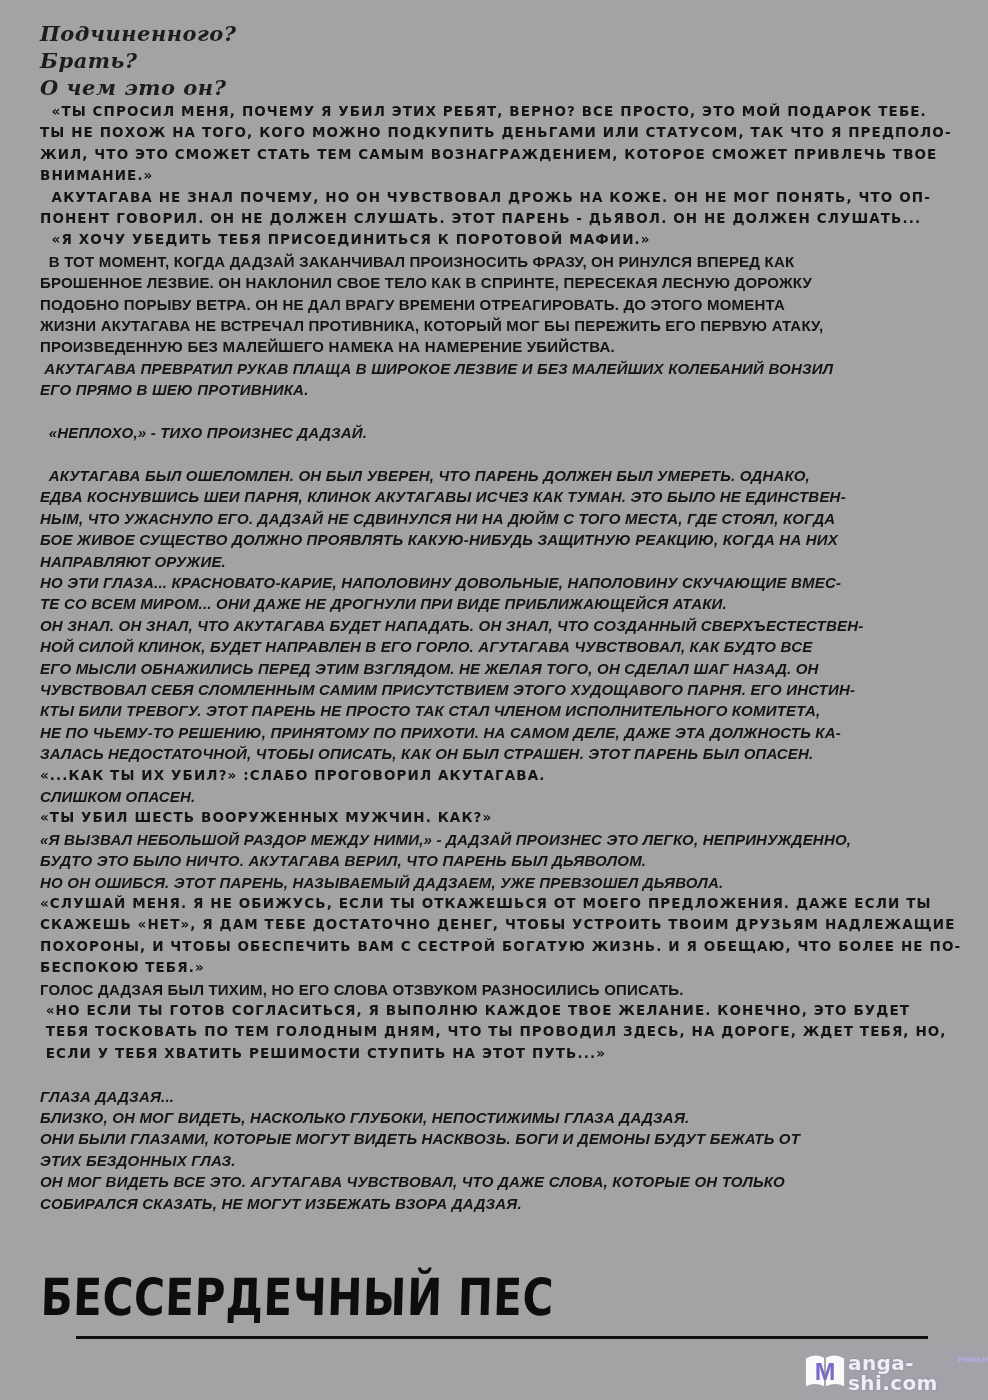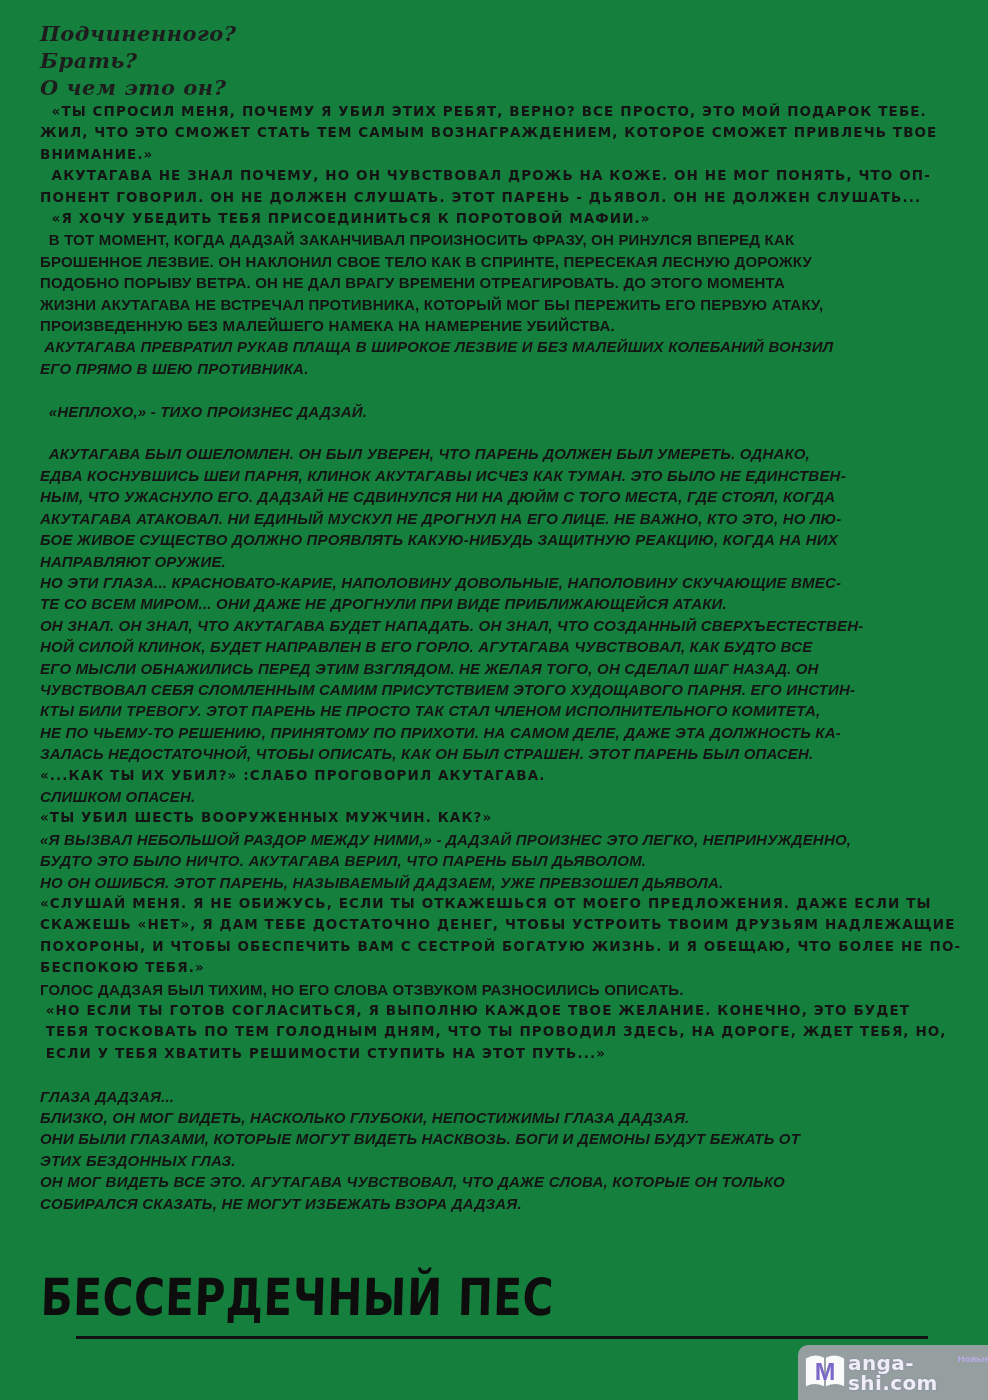"Подчиненного?" .page { background: #15803d -> #a3a3a3 }
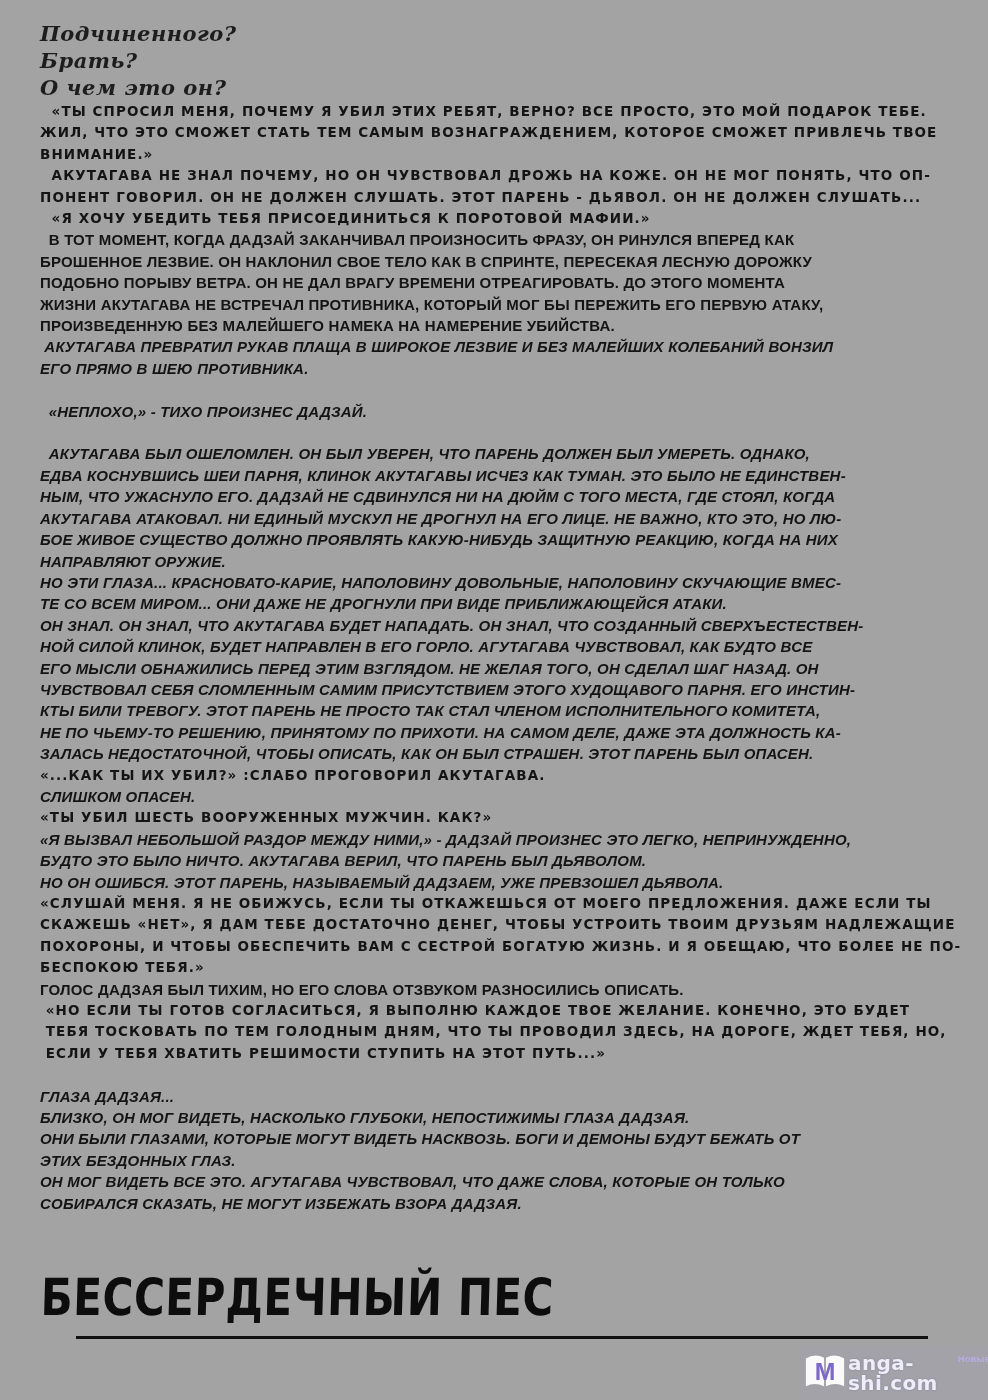"ТЫ НЕ ПОХОЖ НА ТОГО," div.ln { html: none -> <div>ТЫ НЕ ПОХОЖ НА ТОГО, КОГО МОЖНО ПОДКУПИТЬ ДЕНЬГАМИ ИЛИ СТАТУСОМ, ТАК ЧТО Я ПРЕДПОЛО-</div> }
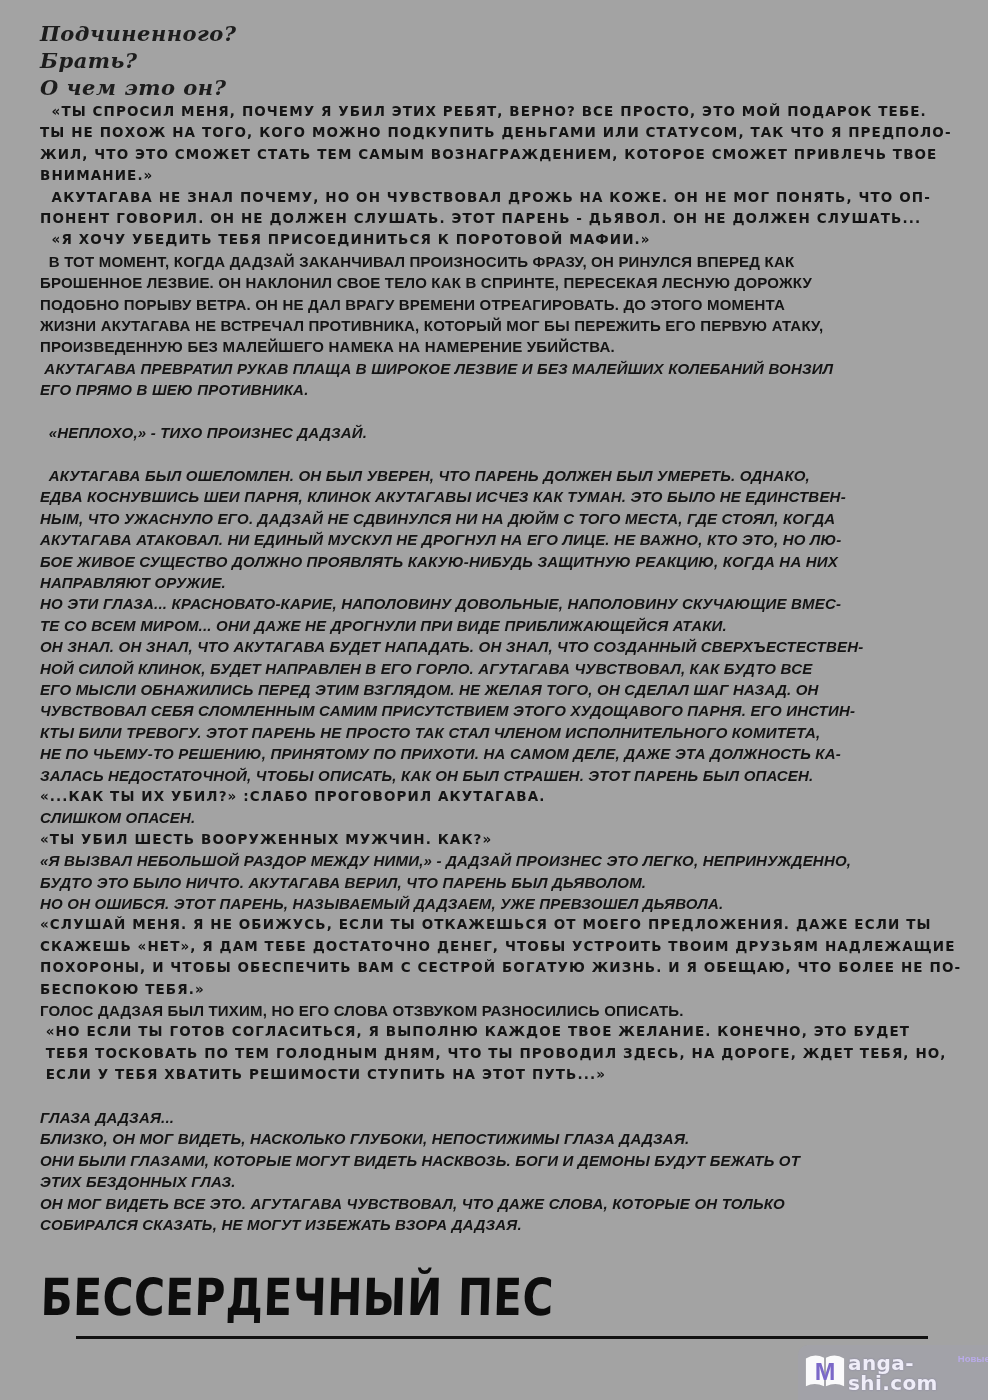"АКУТАГАВА АТАКОВАЛ. НИ ЕДИНЫЙ МУСКУЛ" div.ln { html: <div>АКУТАГАВА АТАКОВАЛ. НИ ЕДИНЫЙ МУСКУЛ НЕ ДРОГНУЛ НА ЕГО ЛИЦЕ. НЕ ВАЖНО, КТО ЭТО, НО ЛЮ-</div> -> none }
